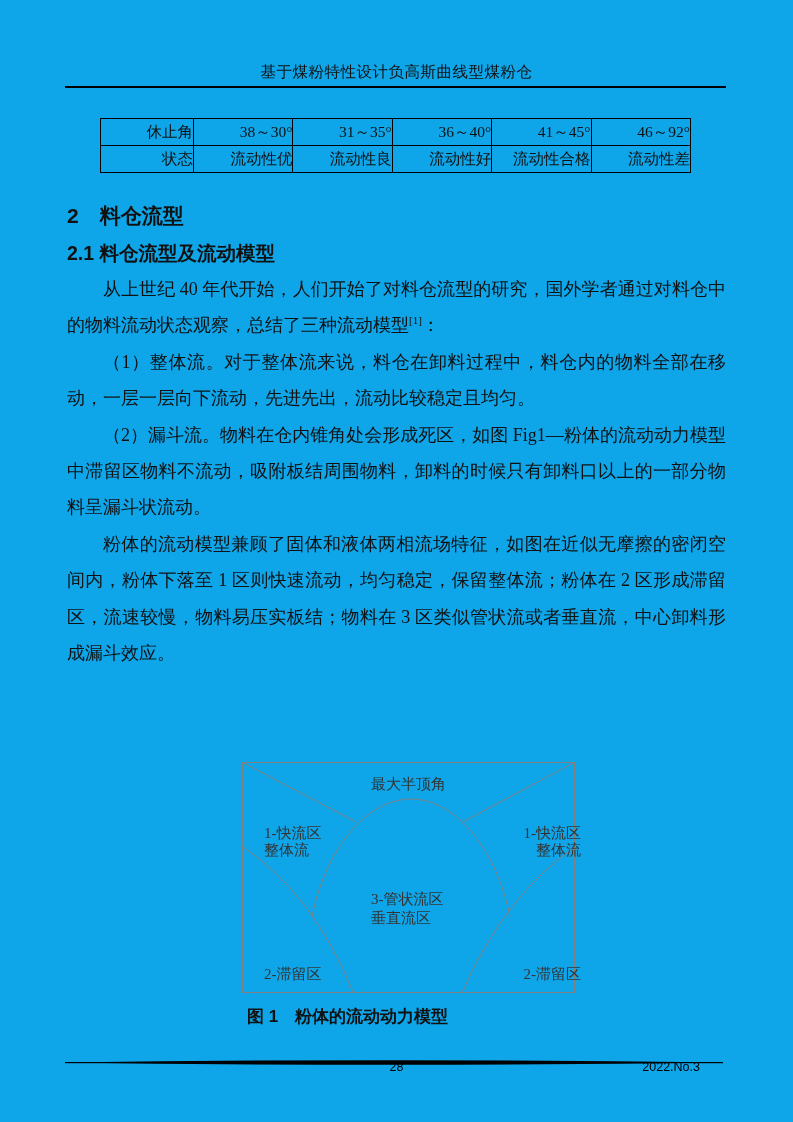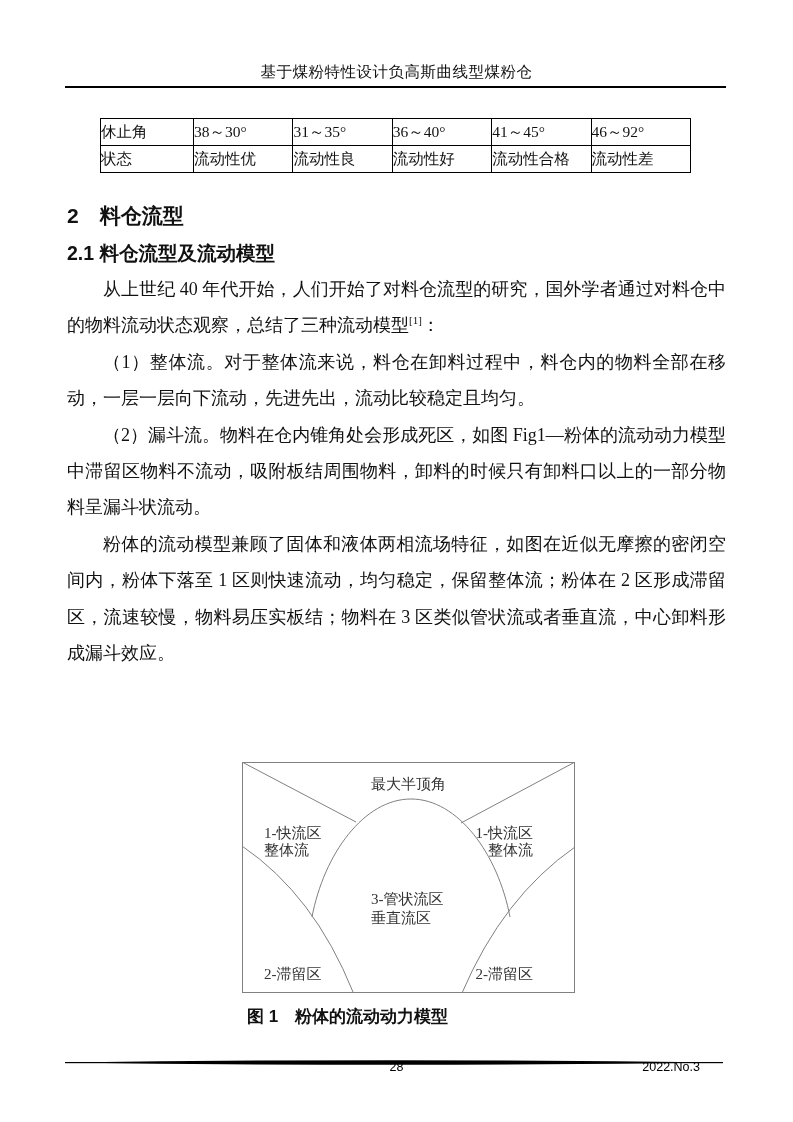"基于煤粉特性设计负高斯曲线型煤粉仓" .page { background: #ffffff -> #0ea5e9 }
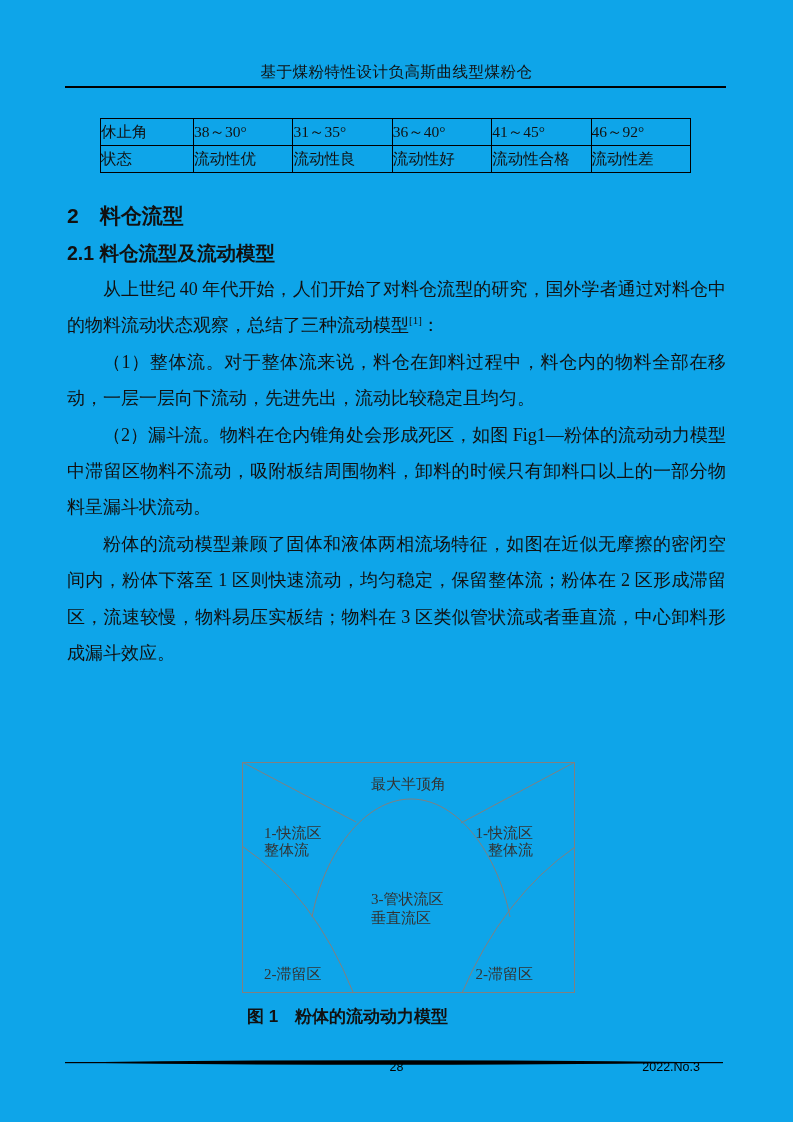"休止角" table.flow-table td { text-align: left -> right }
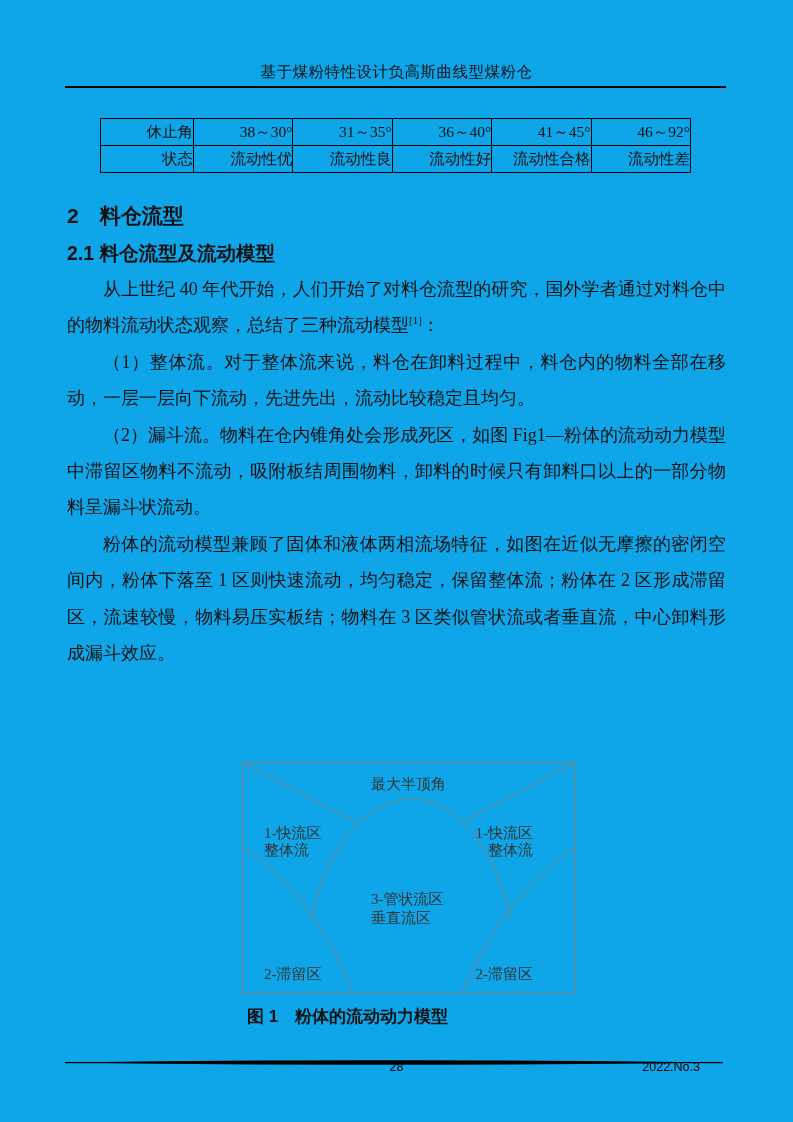"最大半顶角" .figure { padding-left: none -> 48px }
